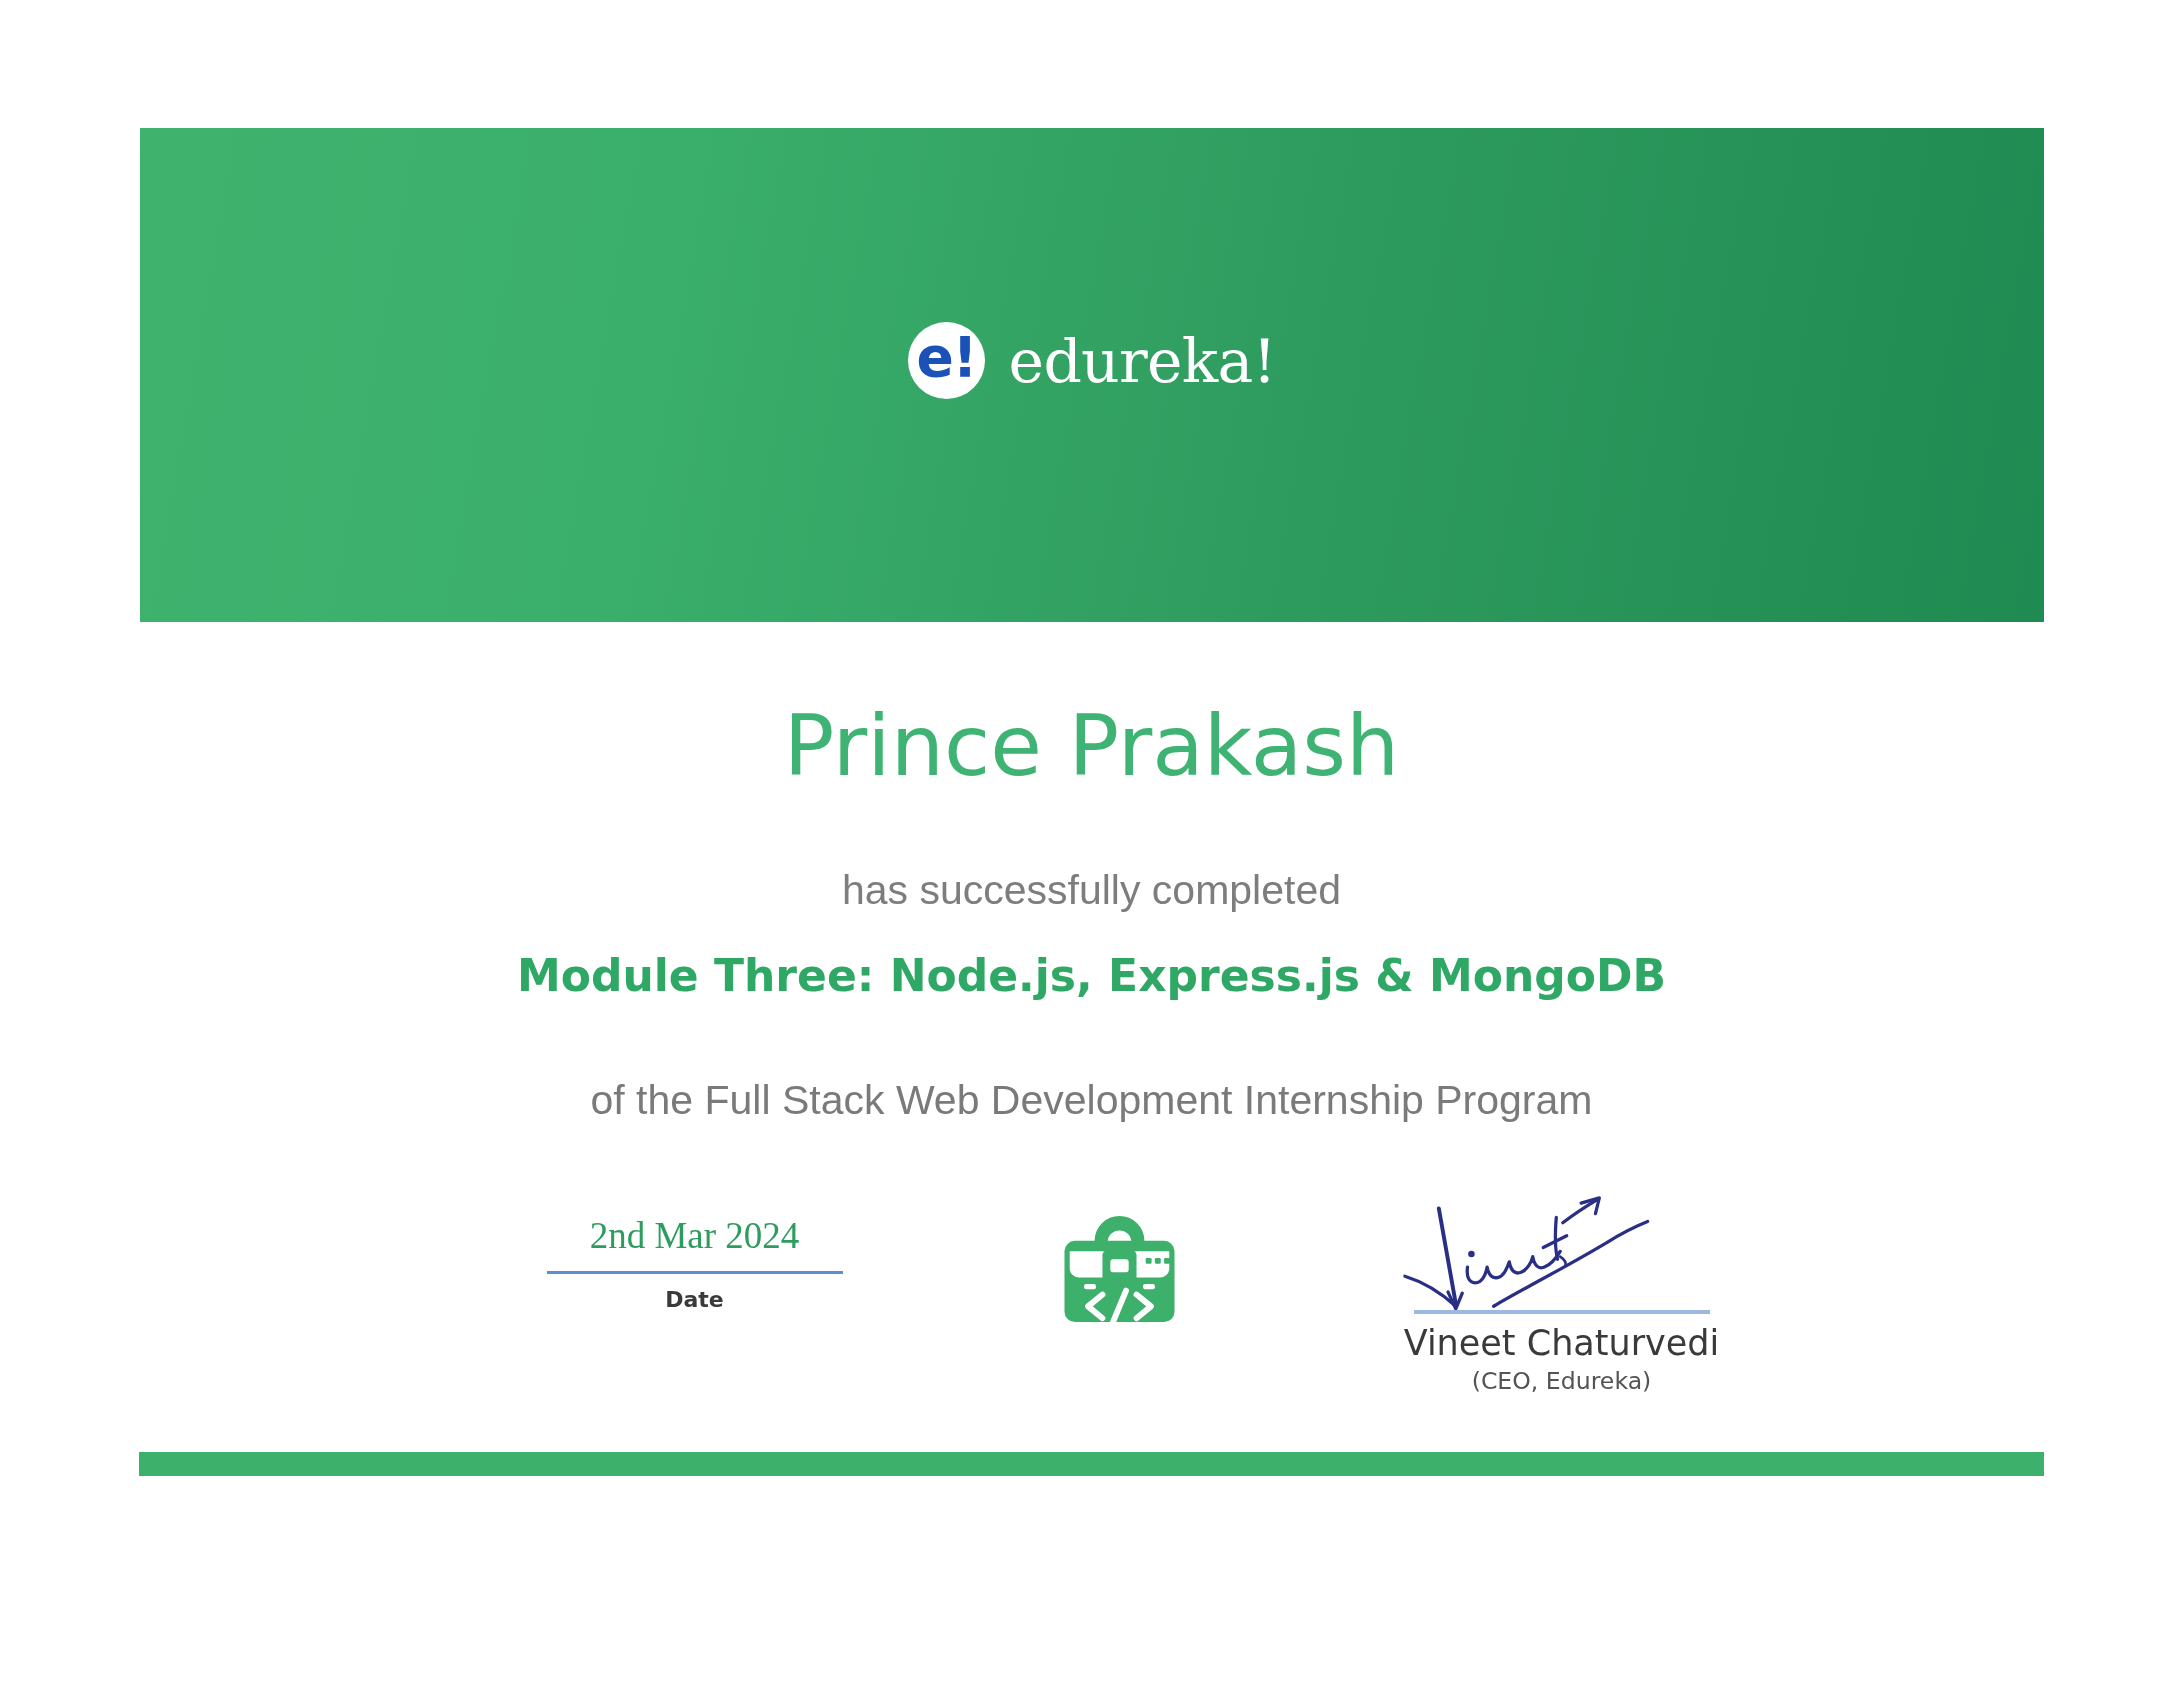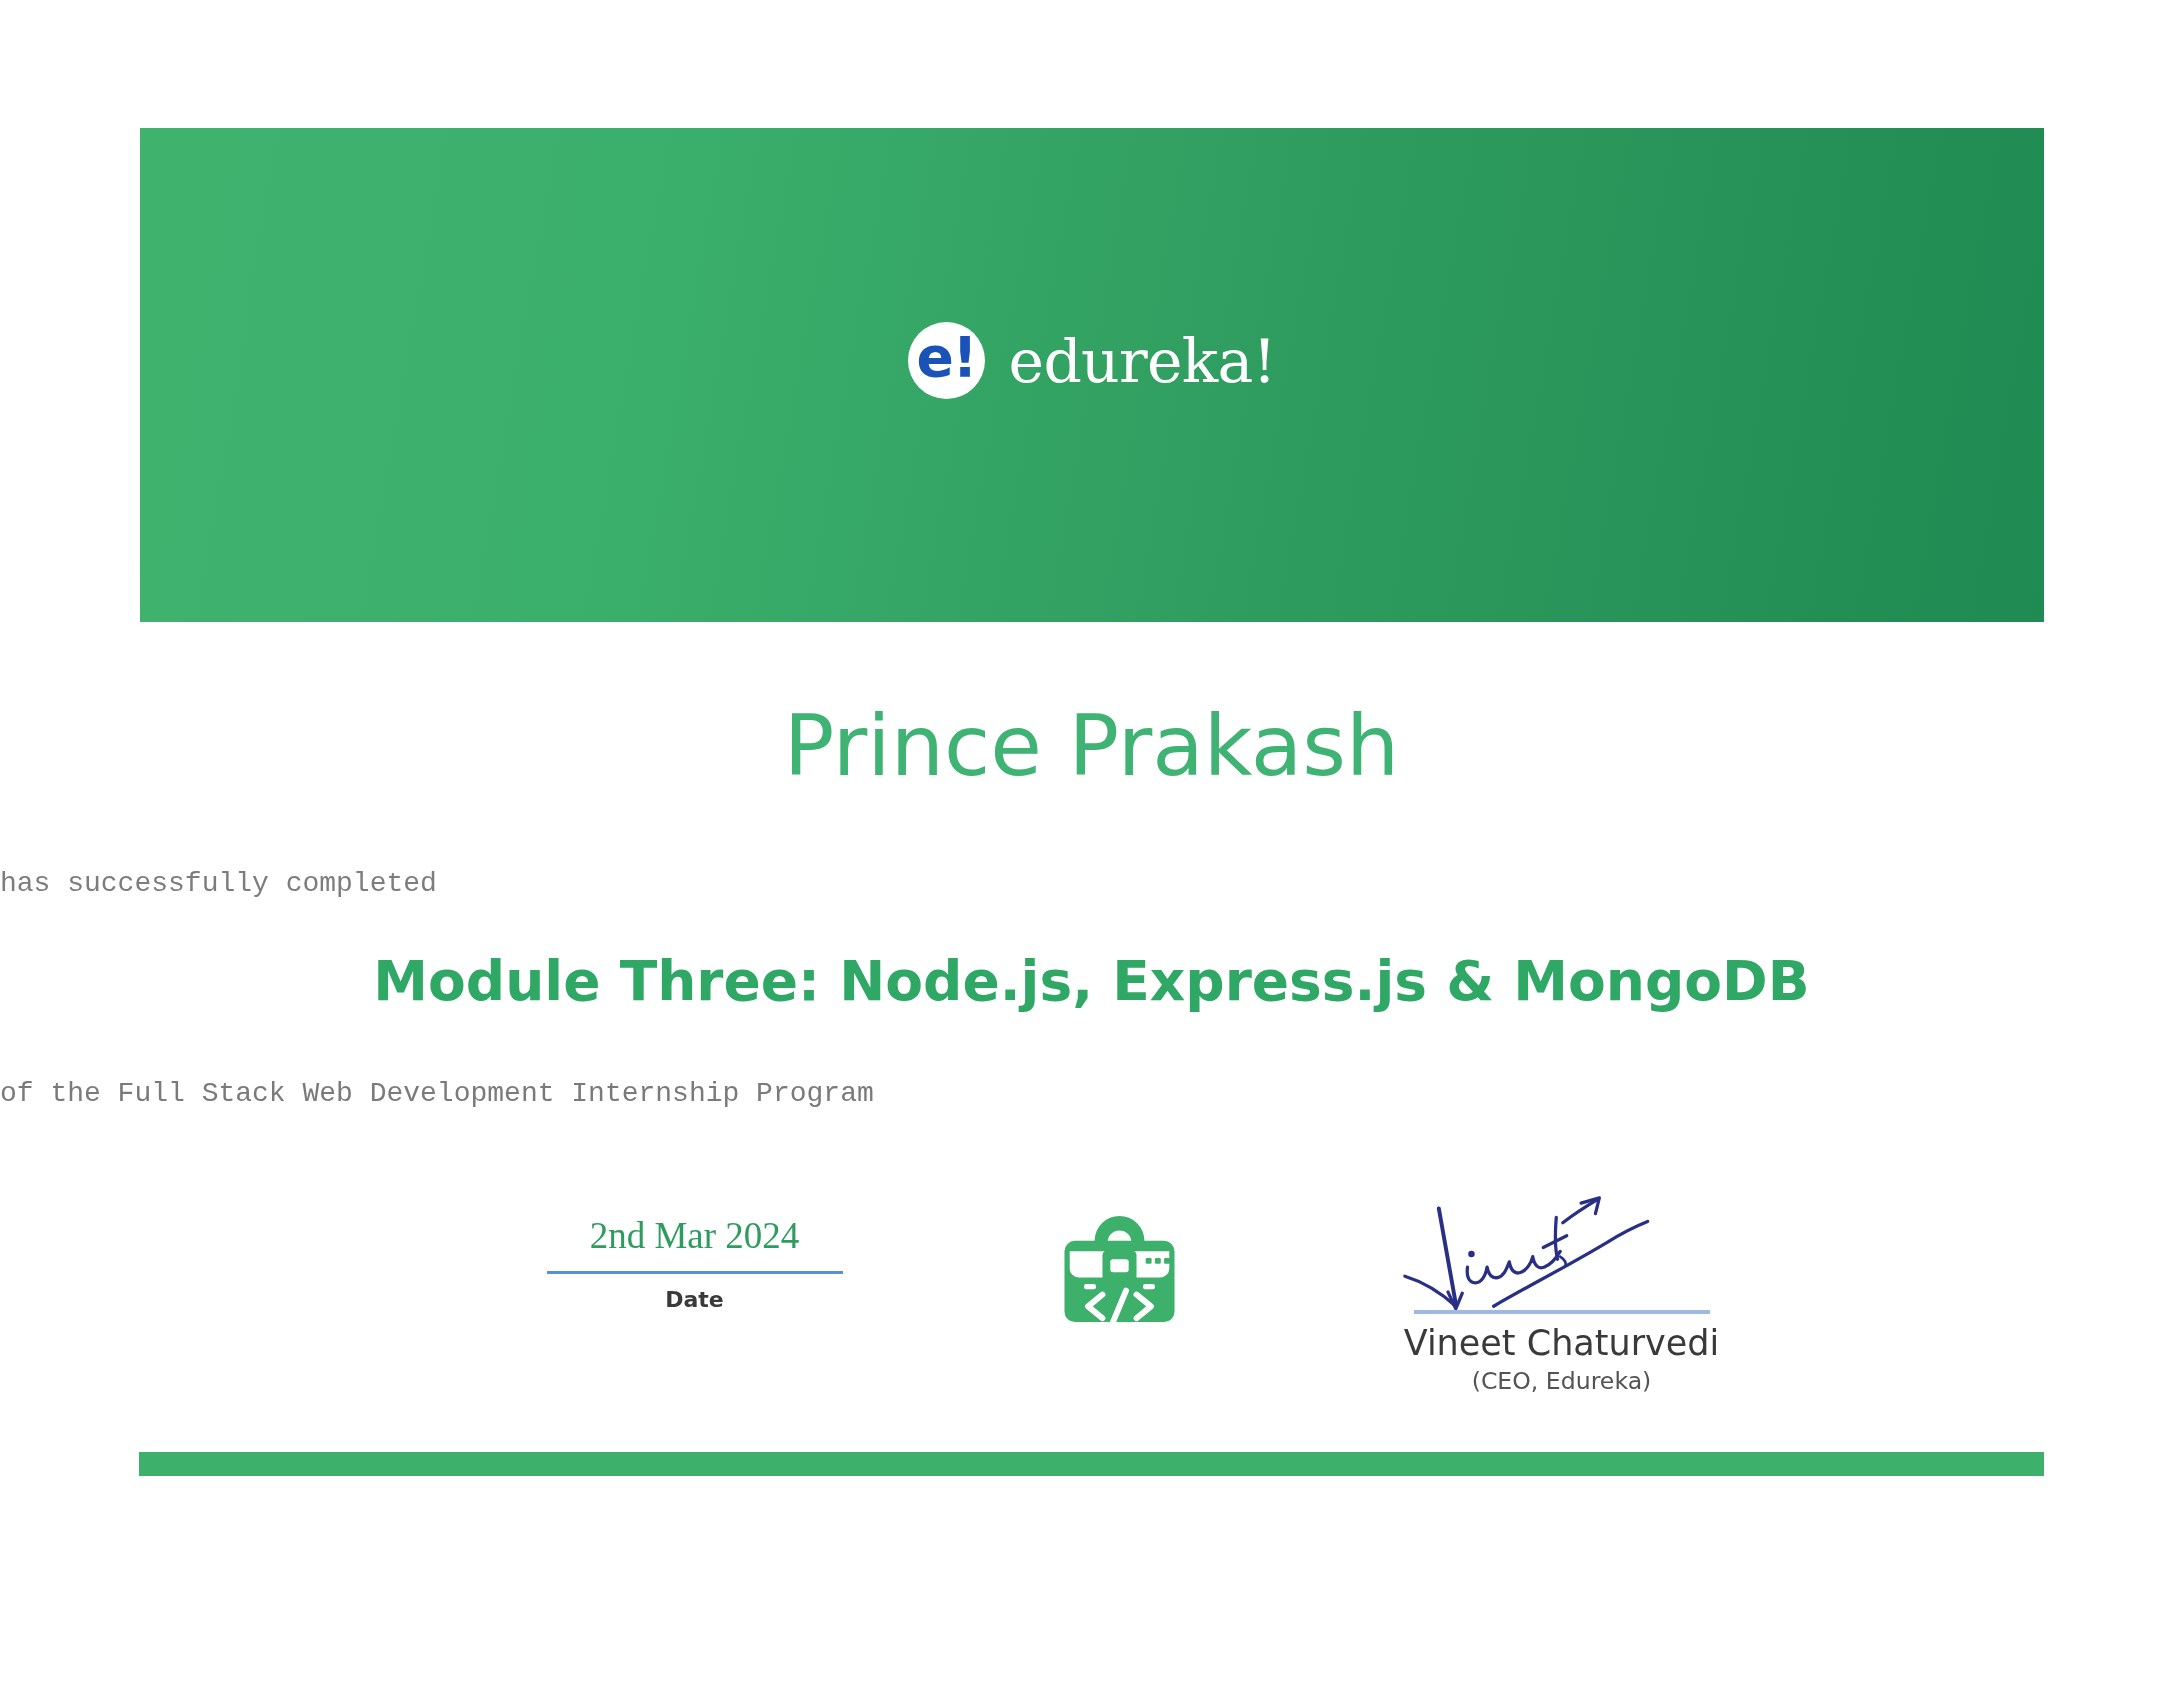"has successfully completed" .subtitle-line { font-family: Liberation Mono, monospace -> Liberation Sans, sans-serif; font-size: 28px -> 41px; text-align: none -> center }
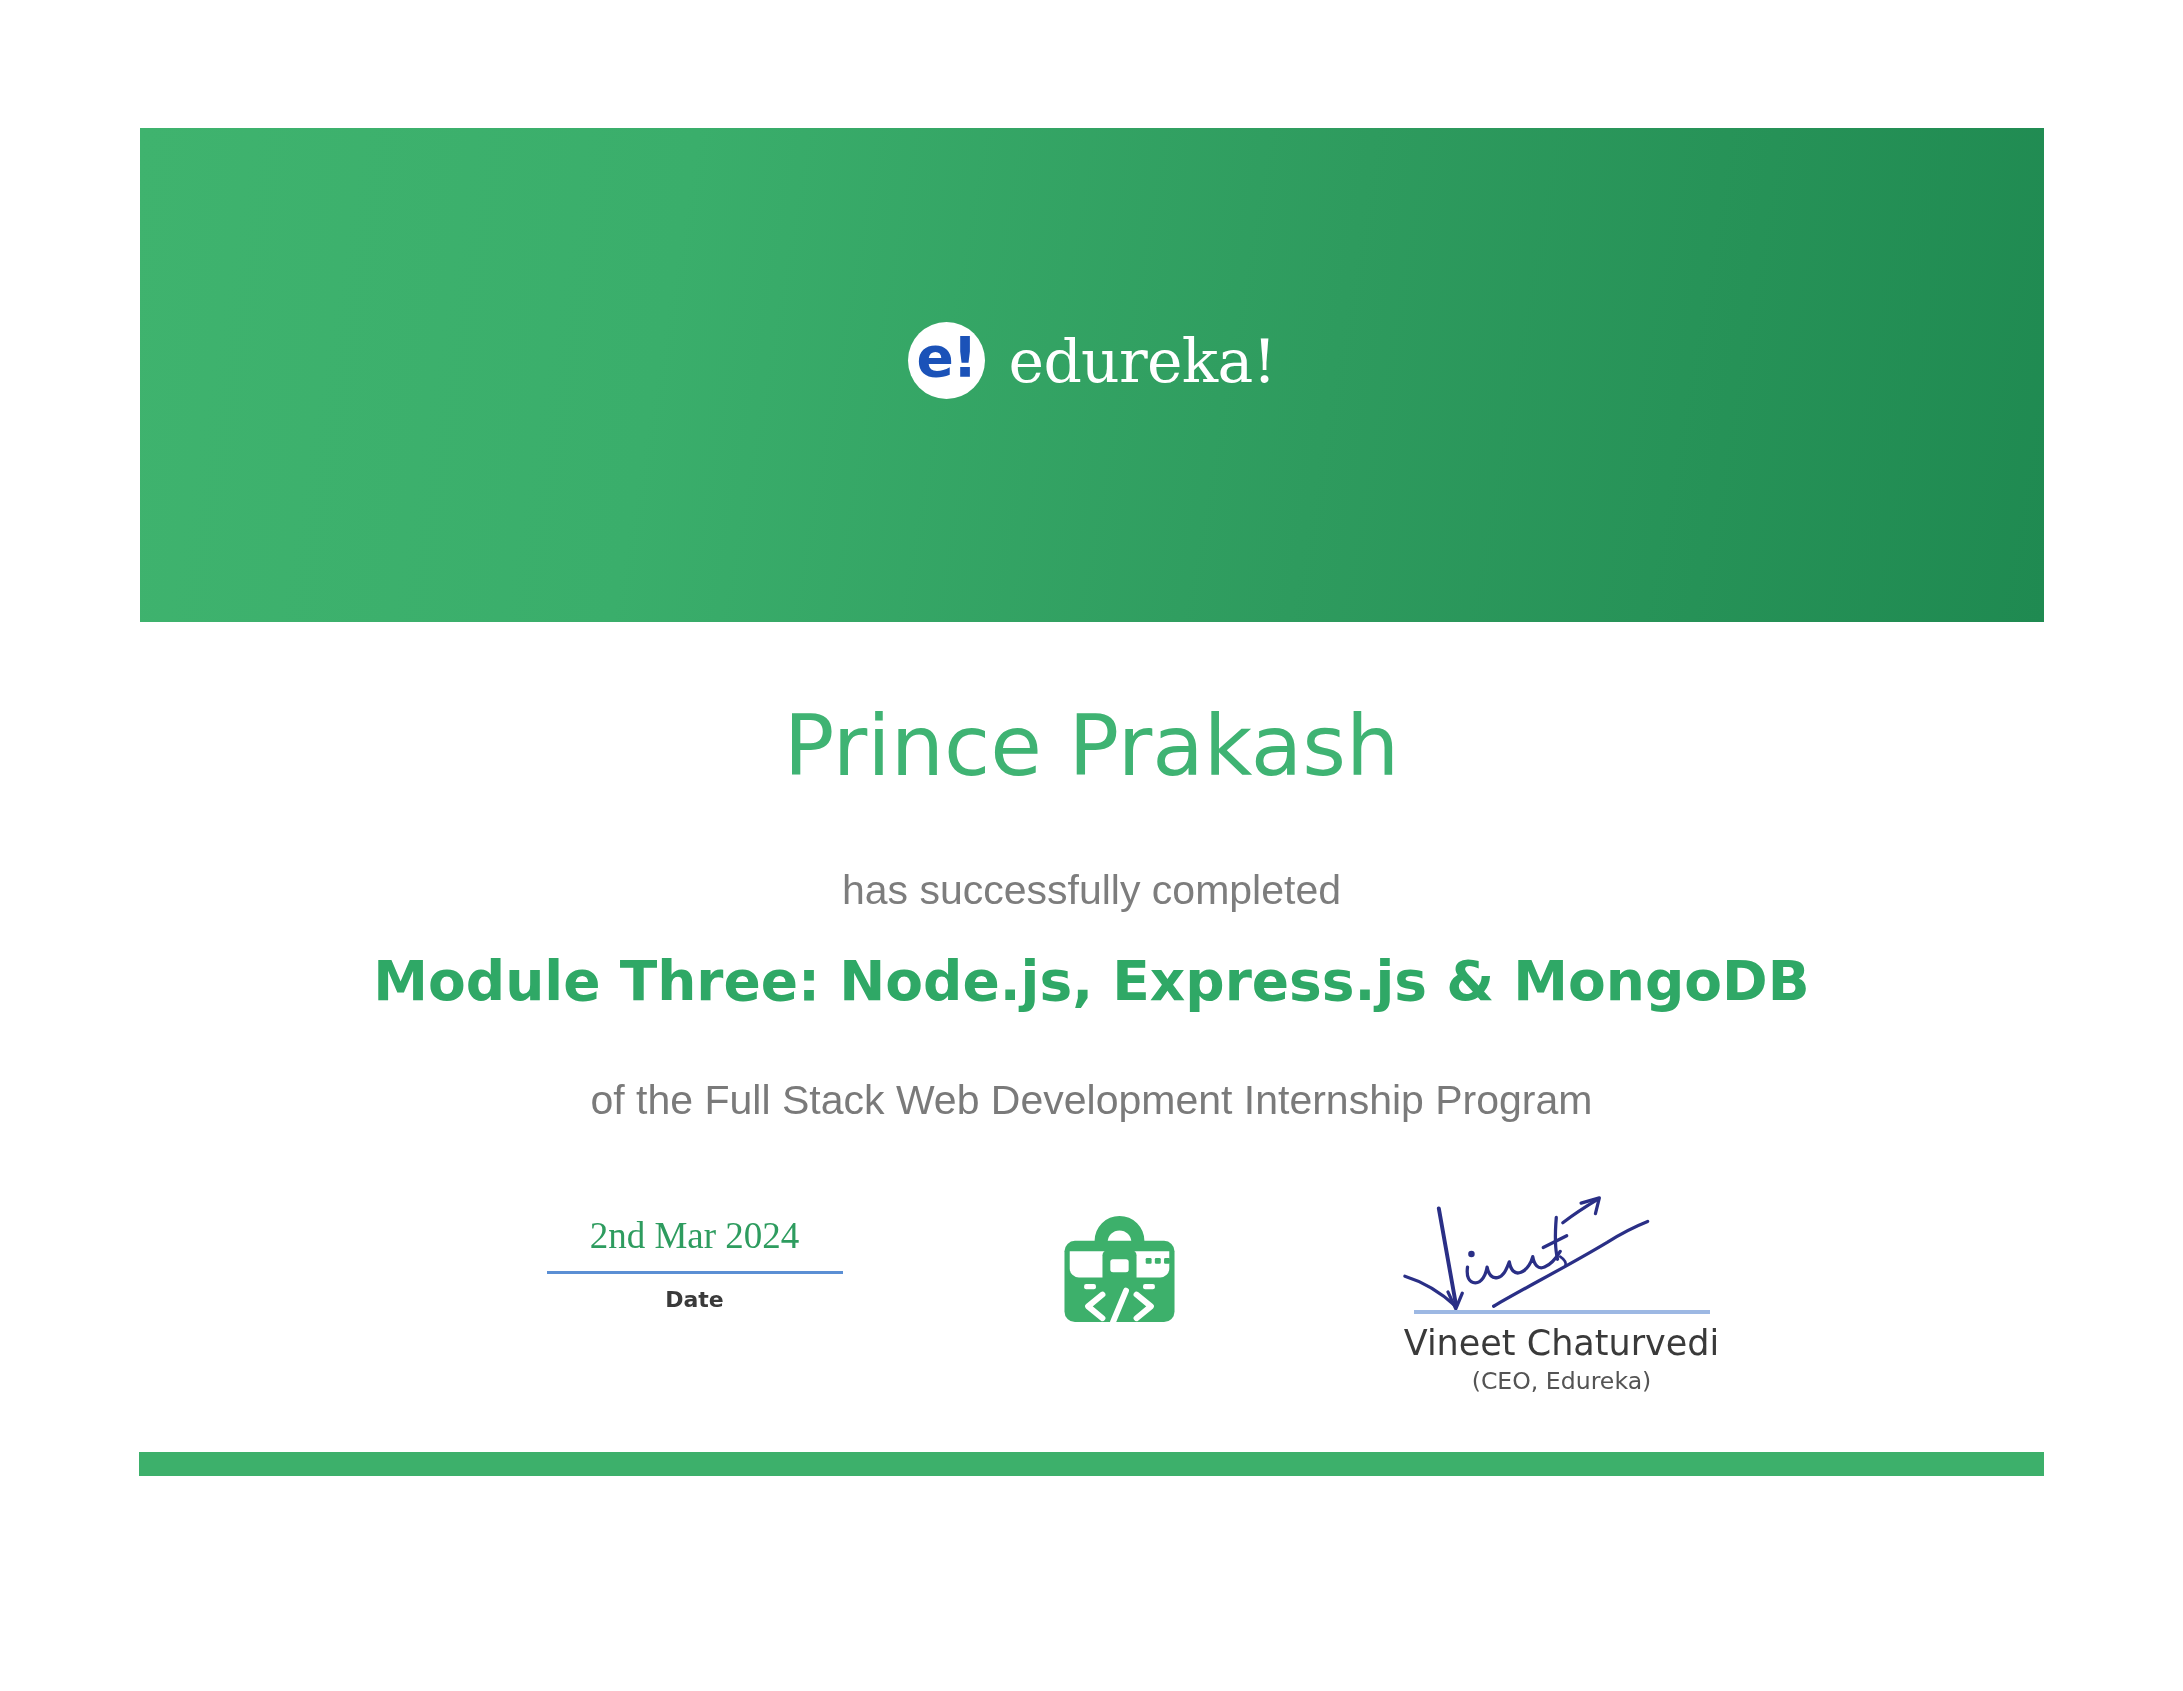"Module Three: Node.js, Express.js &" .module-line { font-size: 55px -> 44px }
